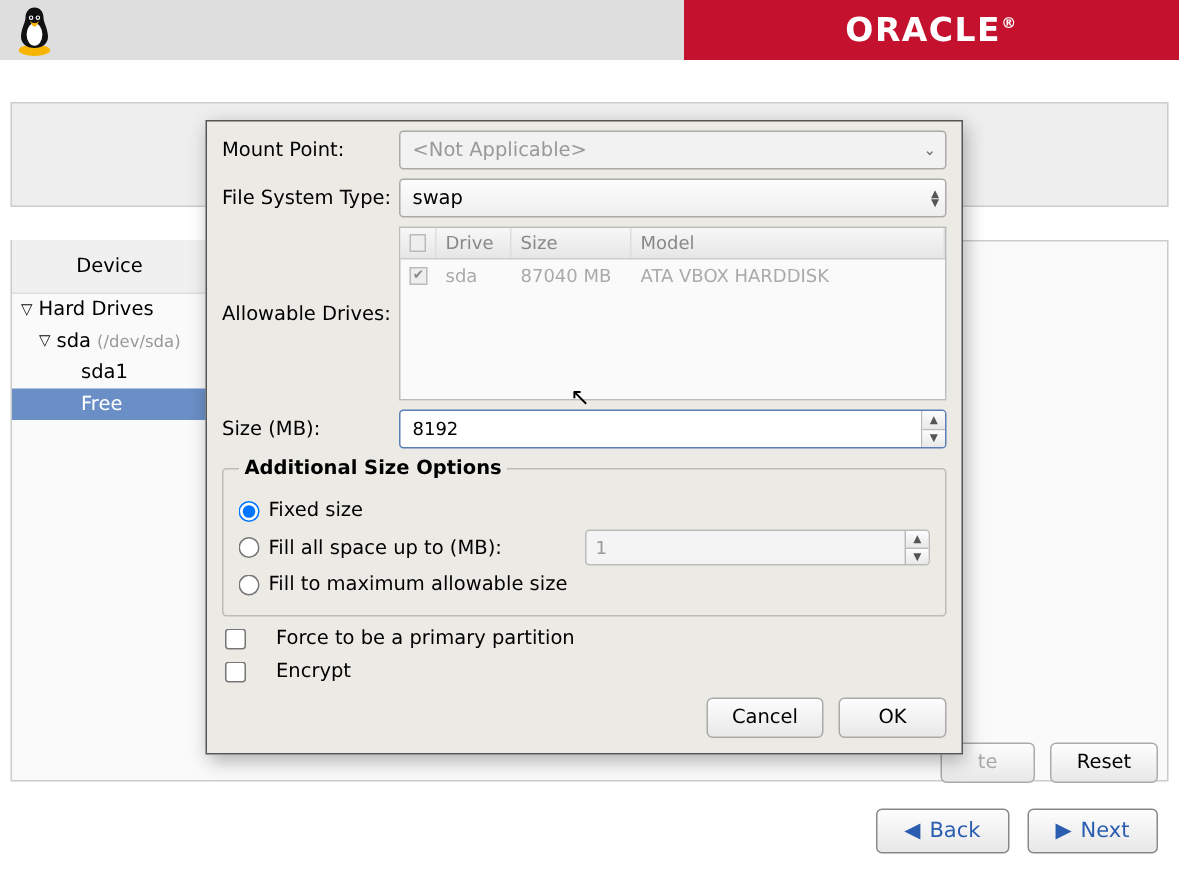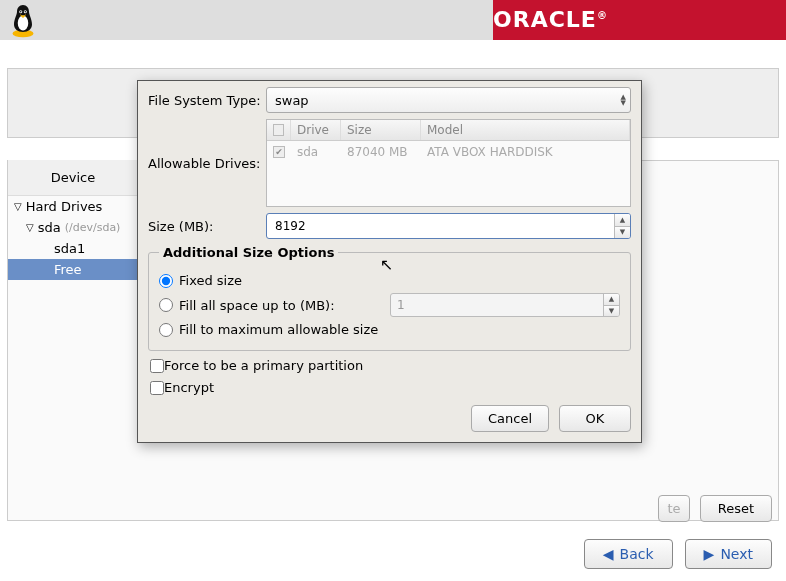"ORACLE®" .red-banner { justify-content: none -> center; width: 293px -> 330px }
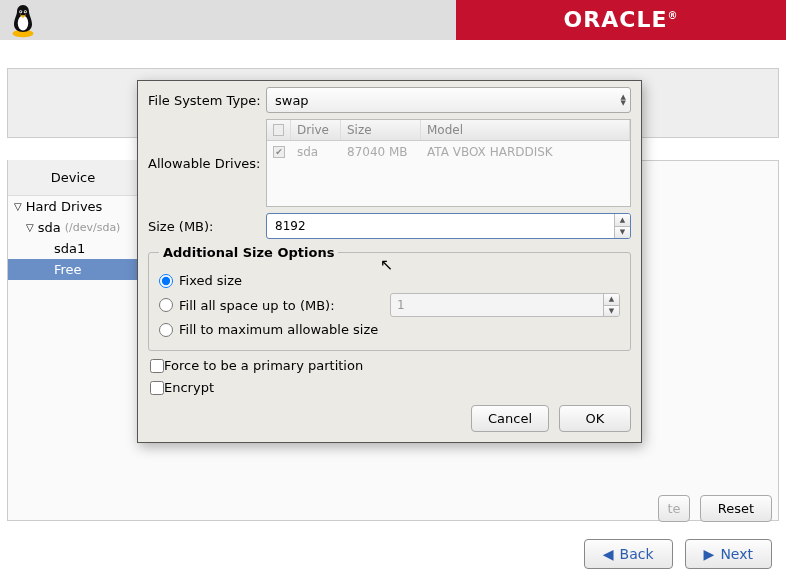"Mount Point:" div.form-row { html: none -> <div> <div>Mount Point:</div> <div> <span>&lt;Not Applicable&gt;</span> <span>⌄</span> </div> </div> }
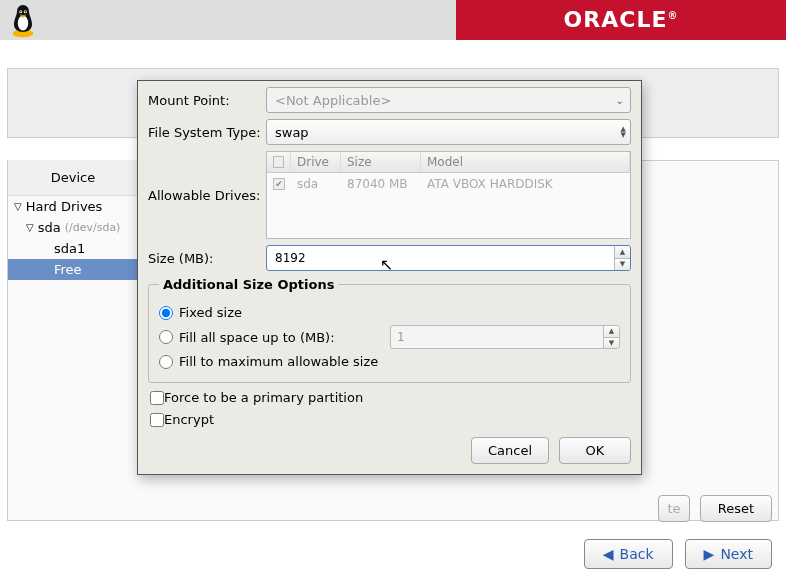"Drive" .drive-table { height: 88px -> 116px }
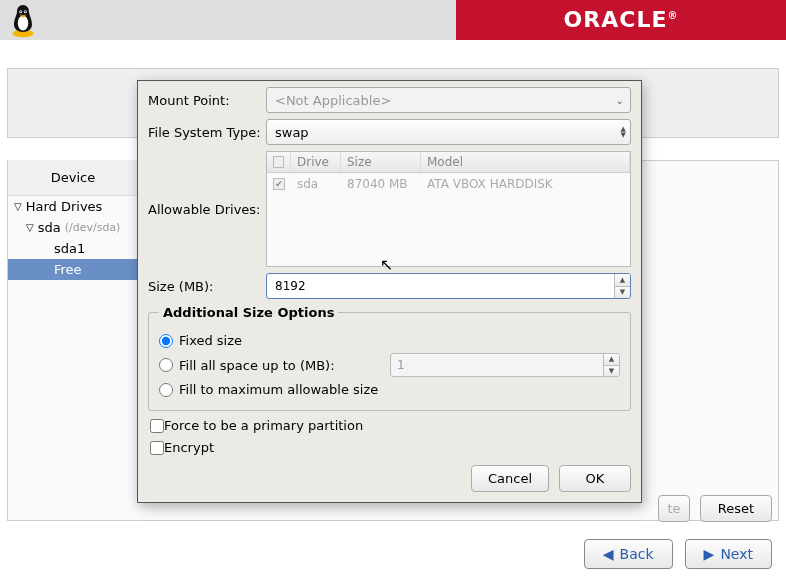"Force to be a primary" .check-row { gap: 0 -> 20px }
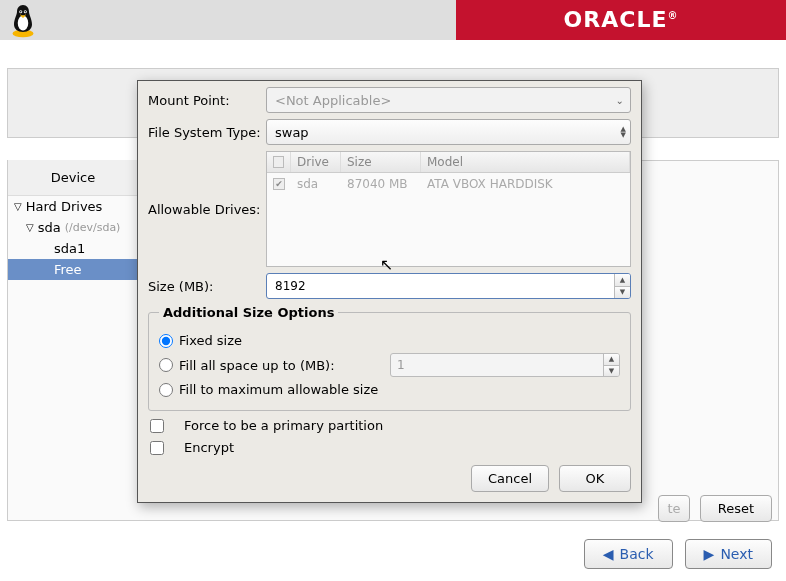"te" div.btn { padding: 5px 8px -> 5px 24px }
